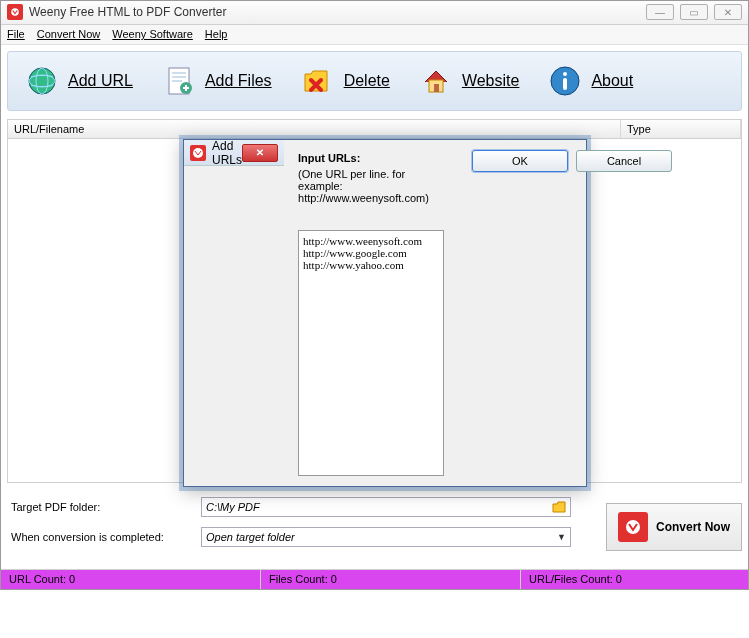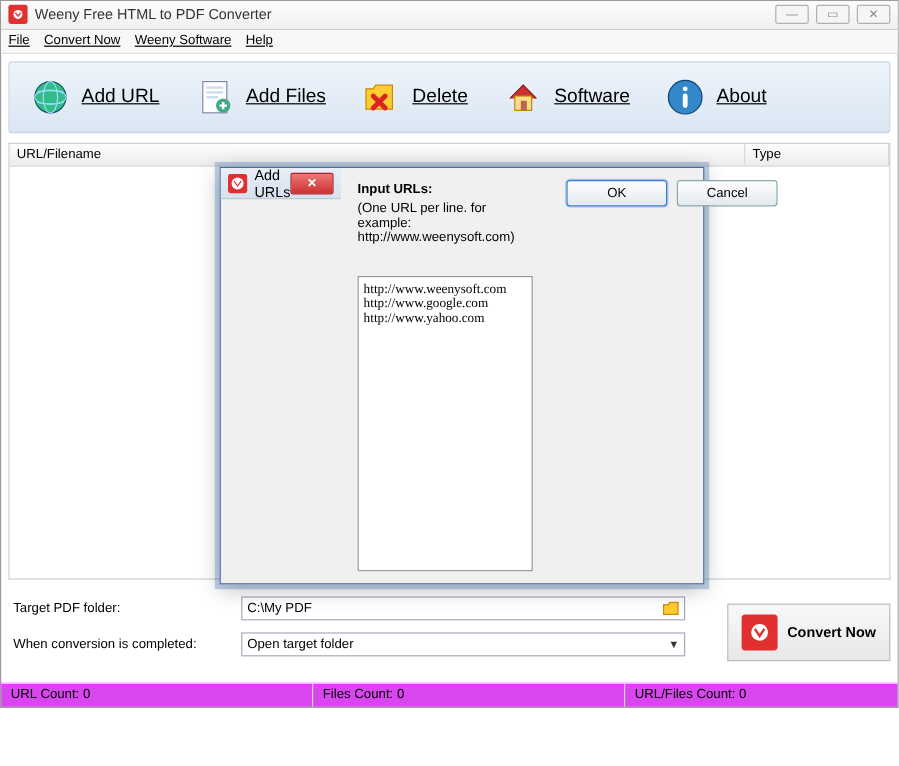"Software" span.tlabel { text: Software -> Website }
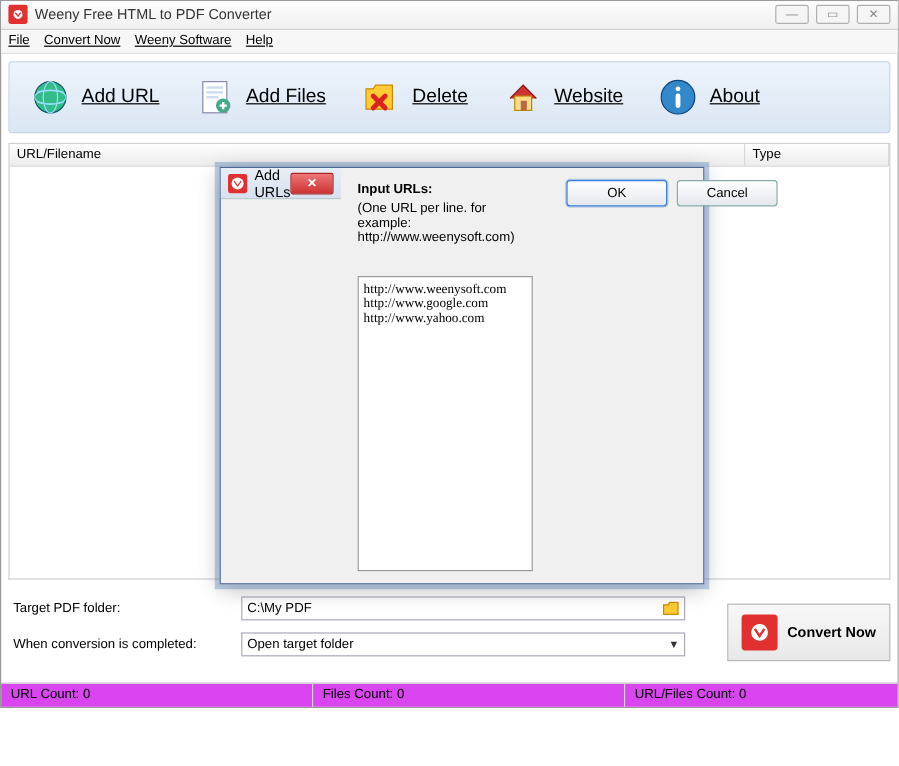"OK" .modal .mbtn { width: 84px -> 96px }
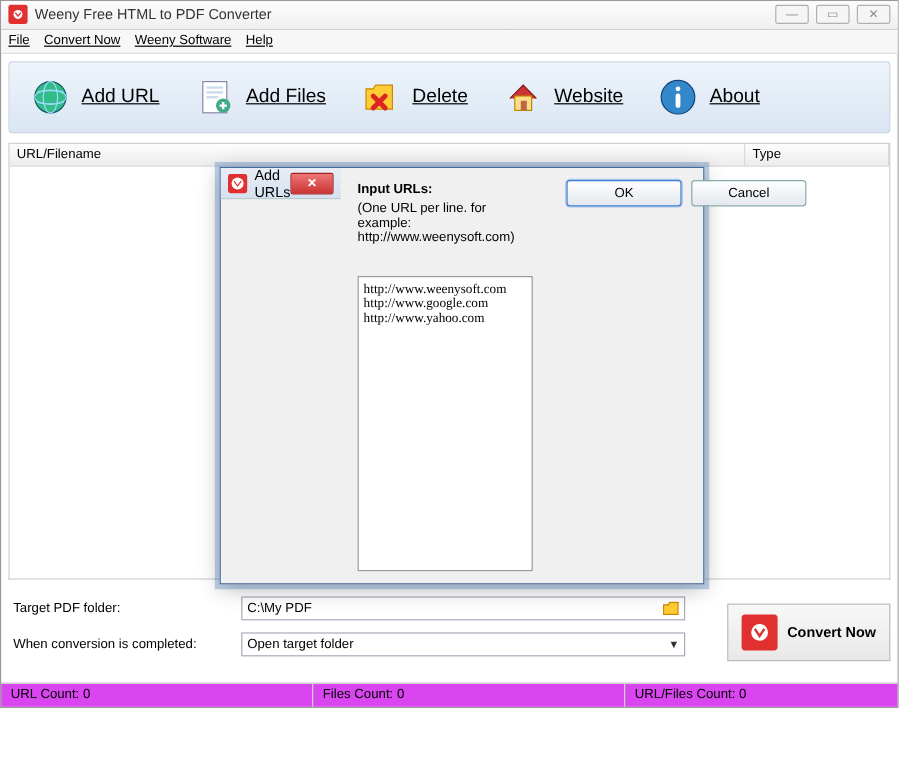"C:\My PDF" .setrow .fld { font-style: none -> italic }
